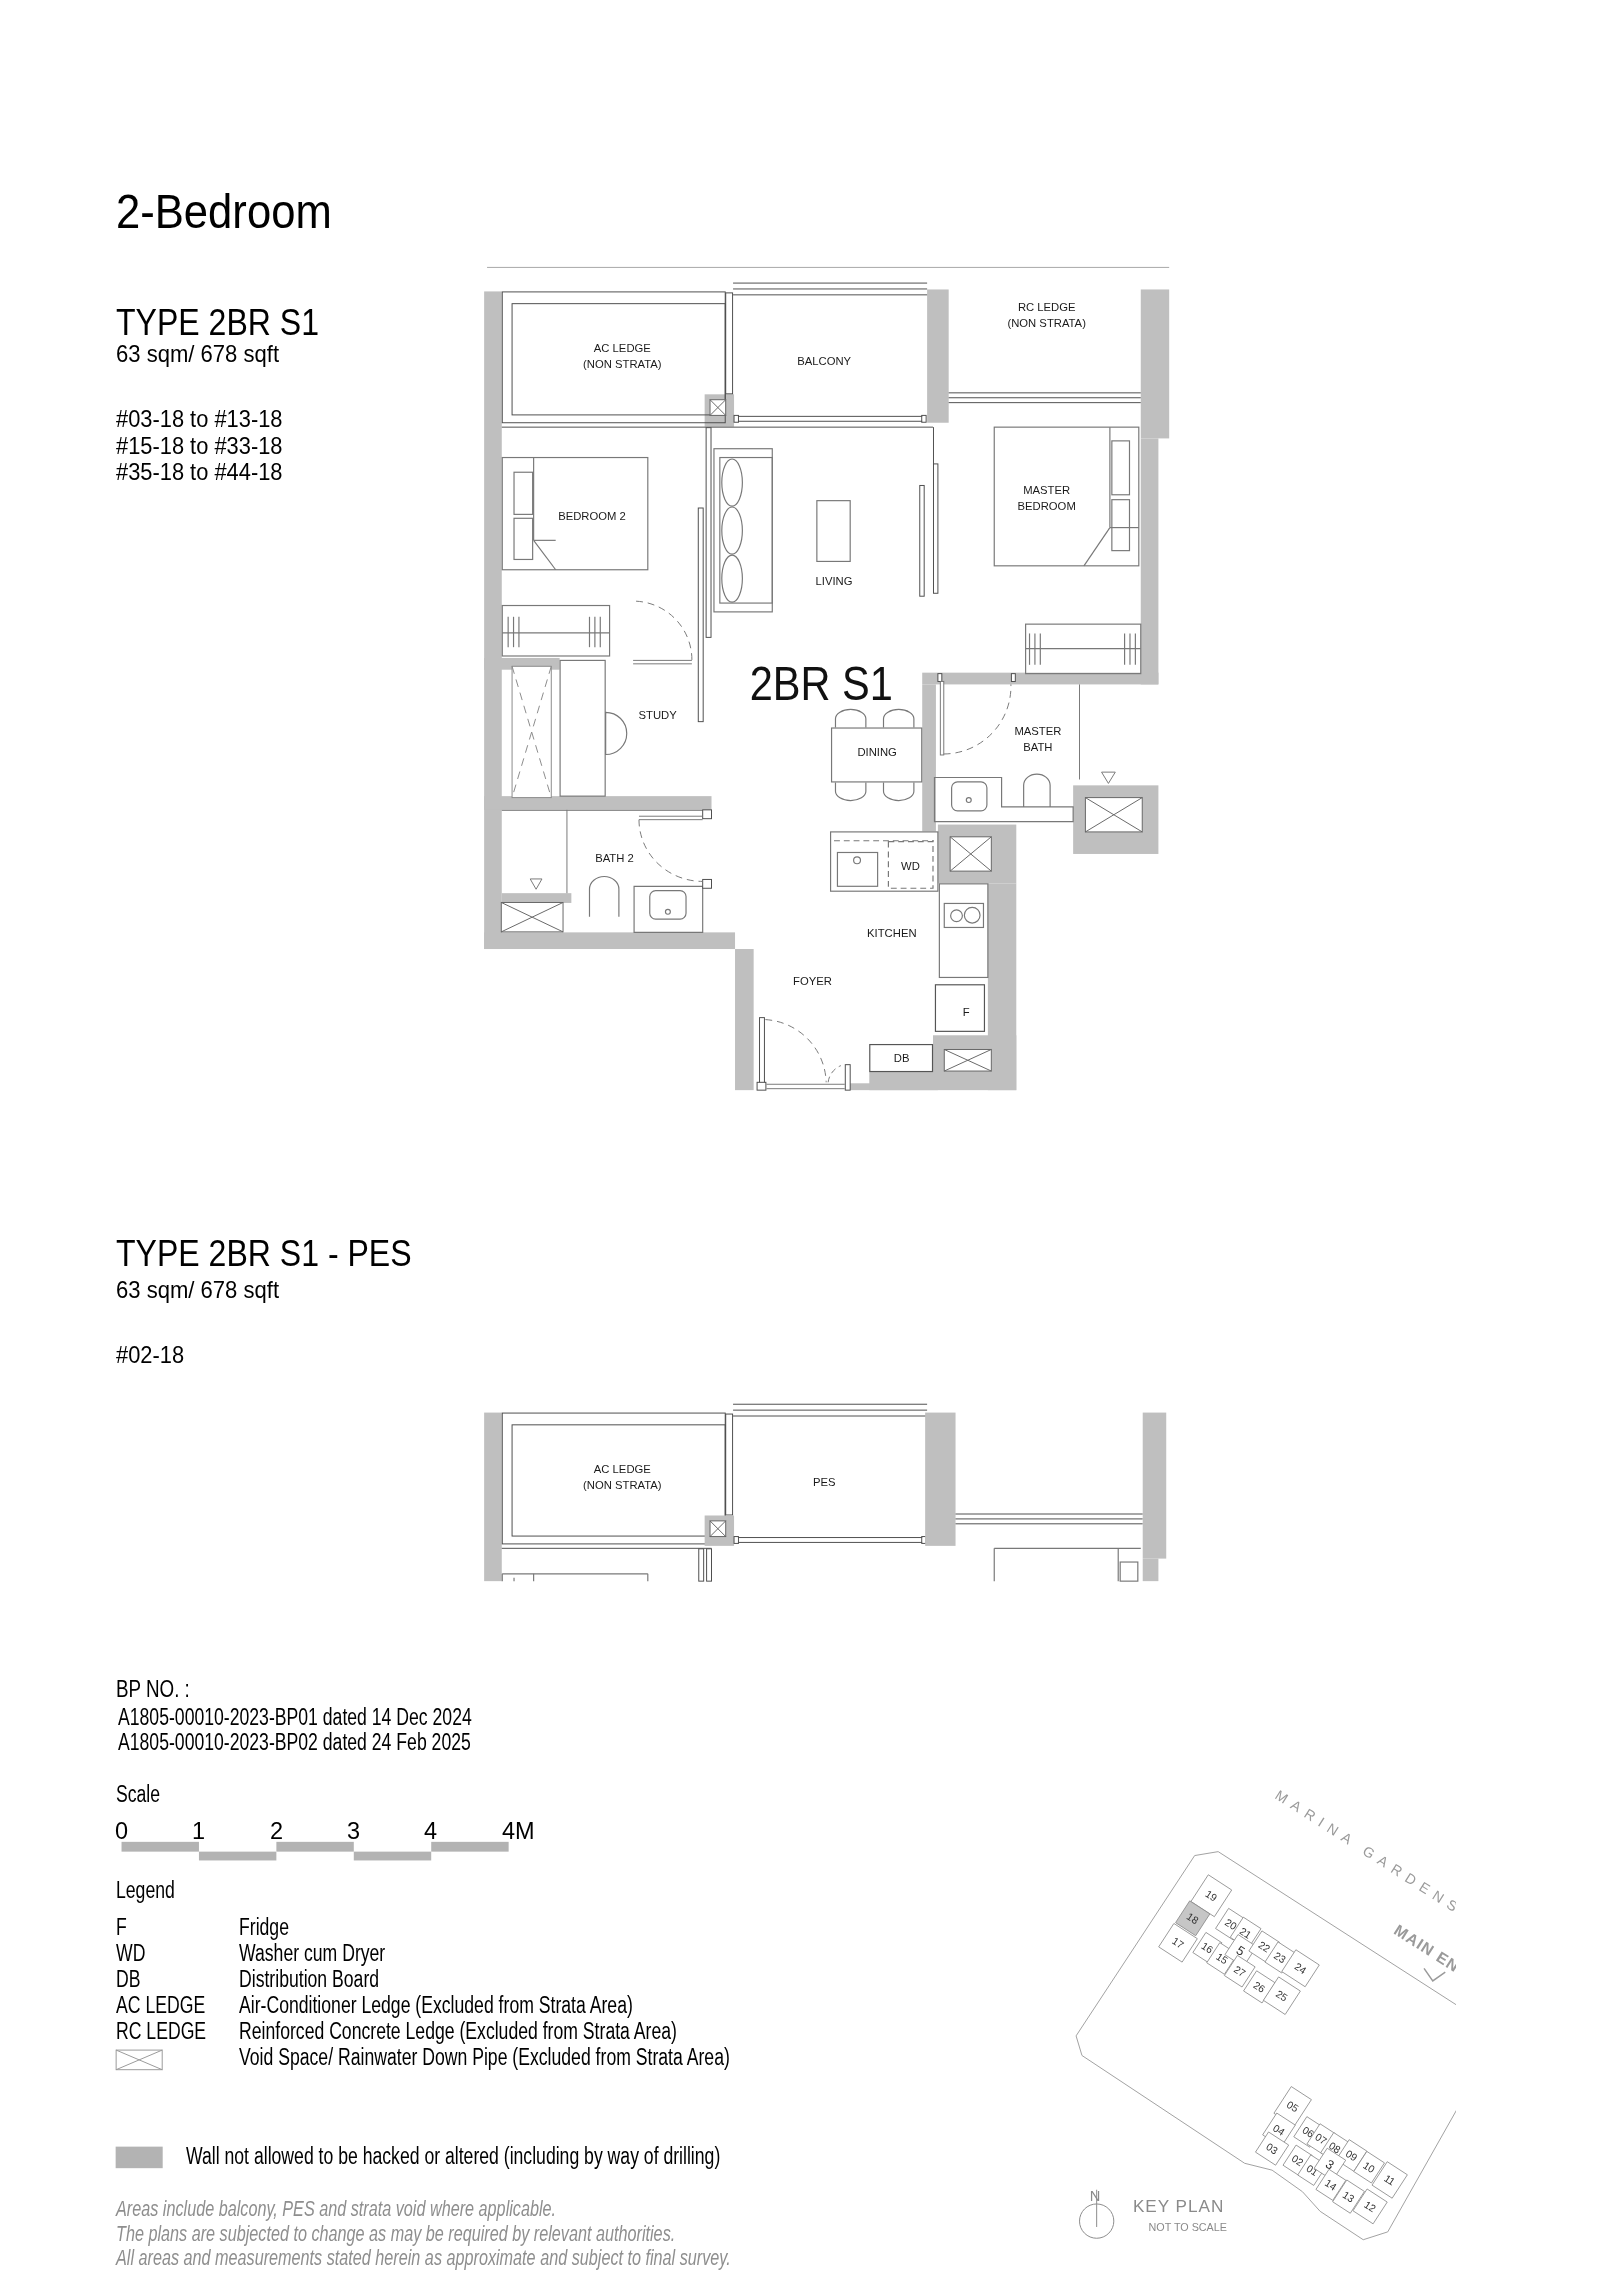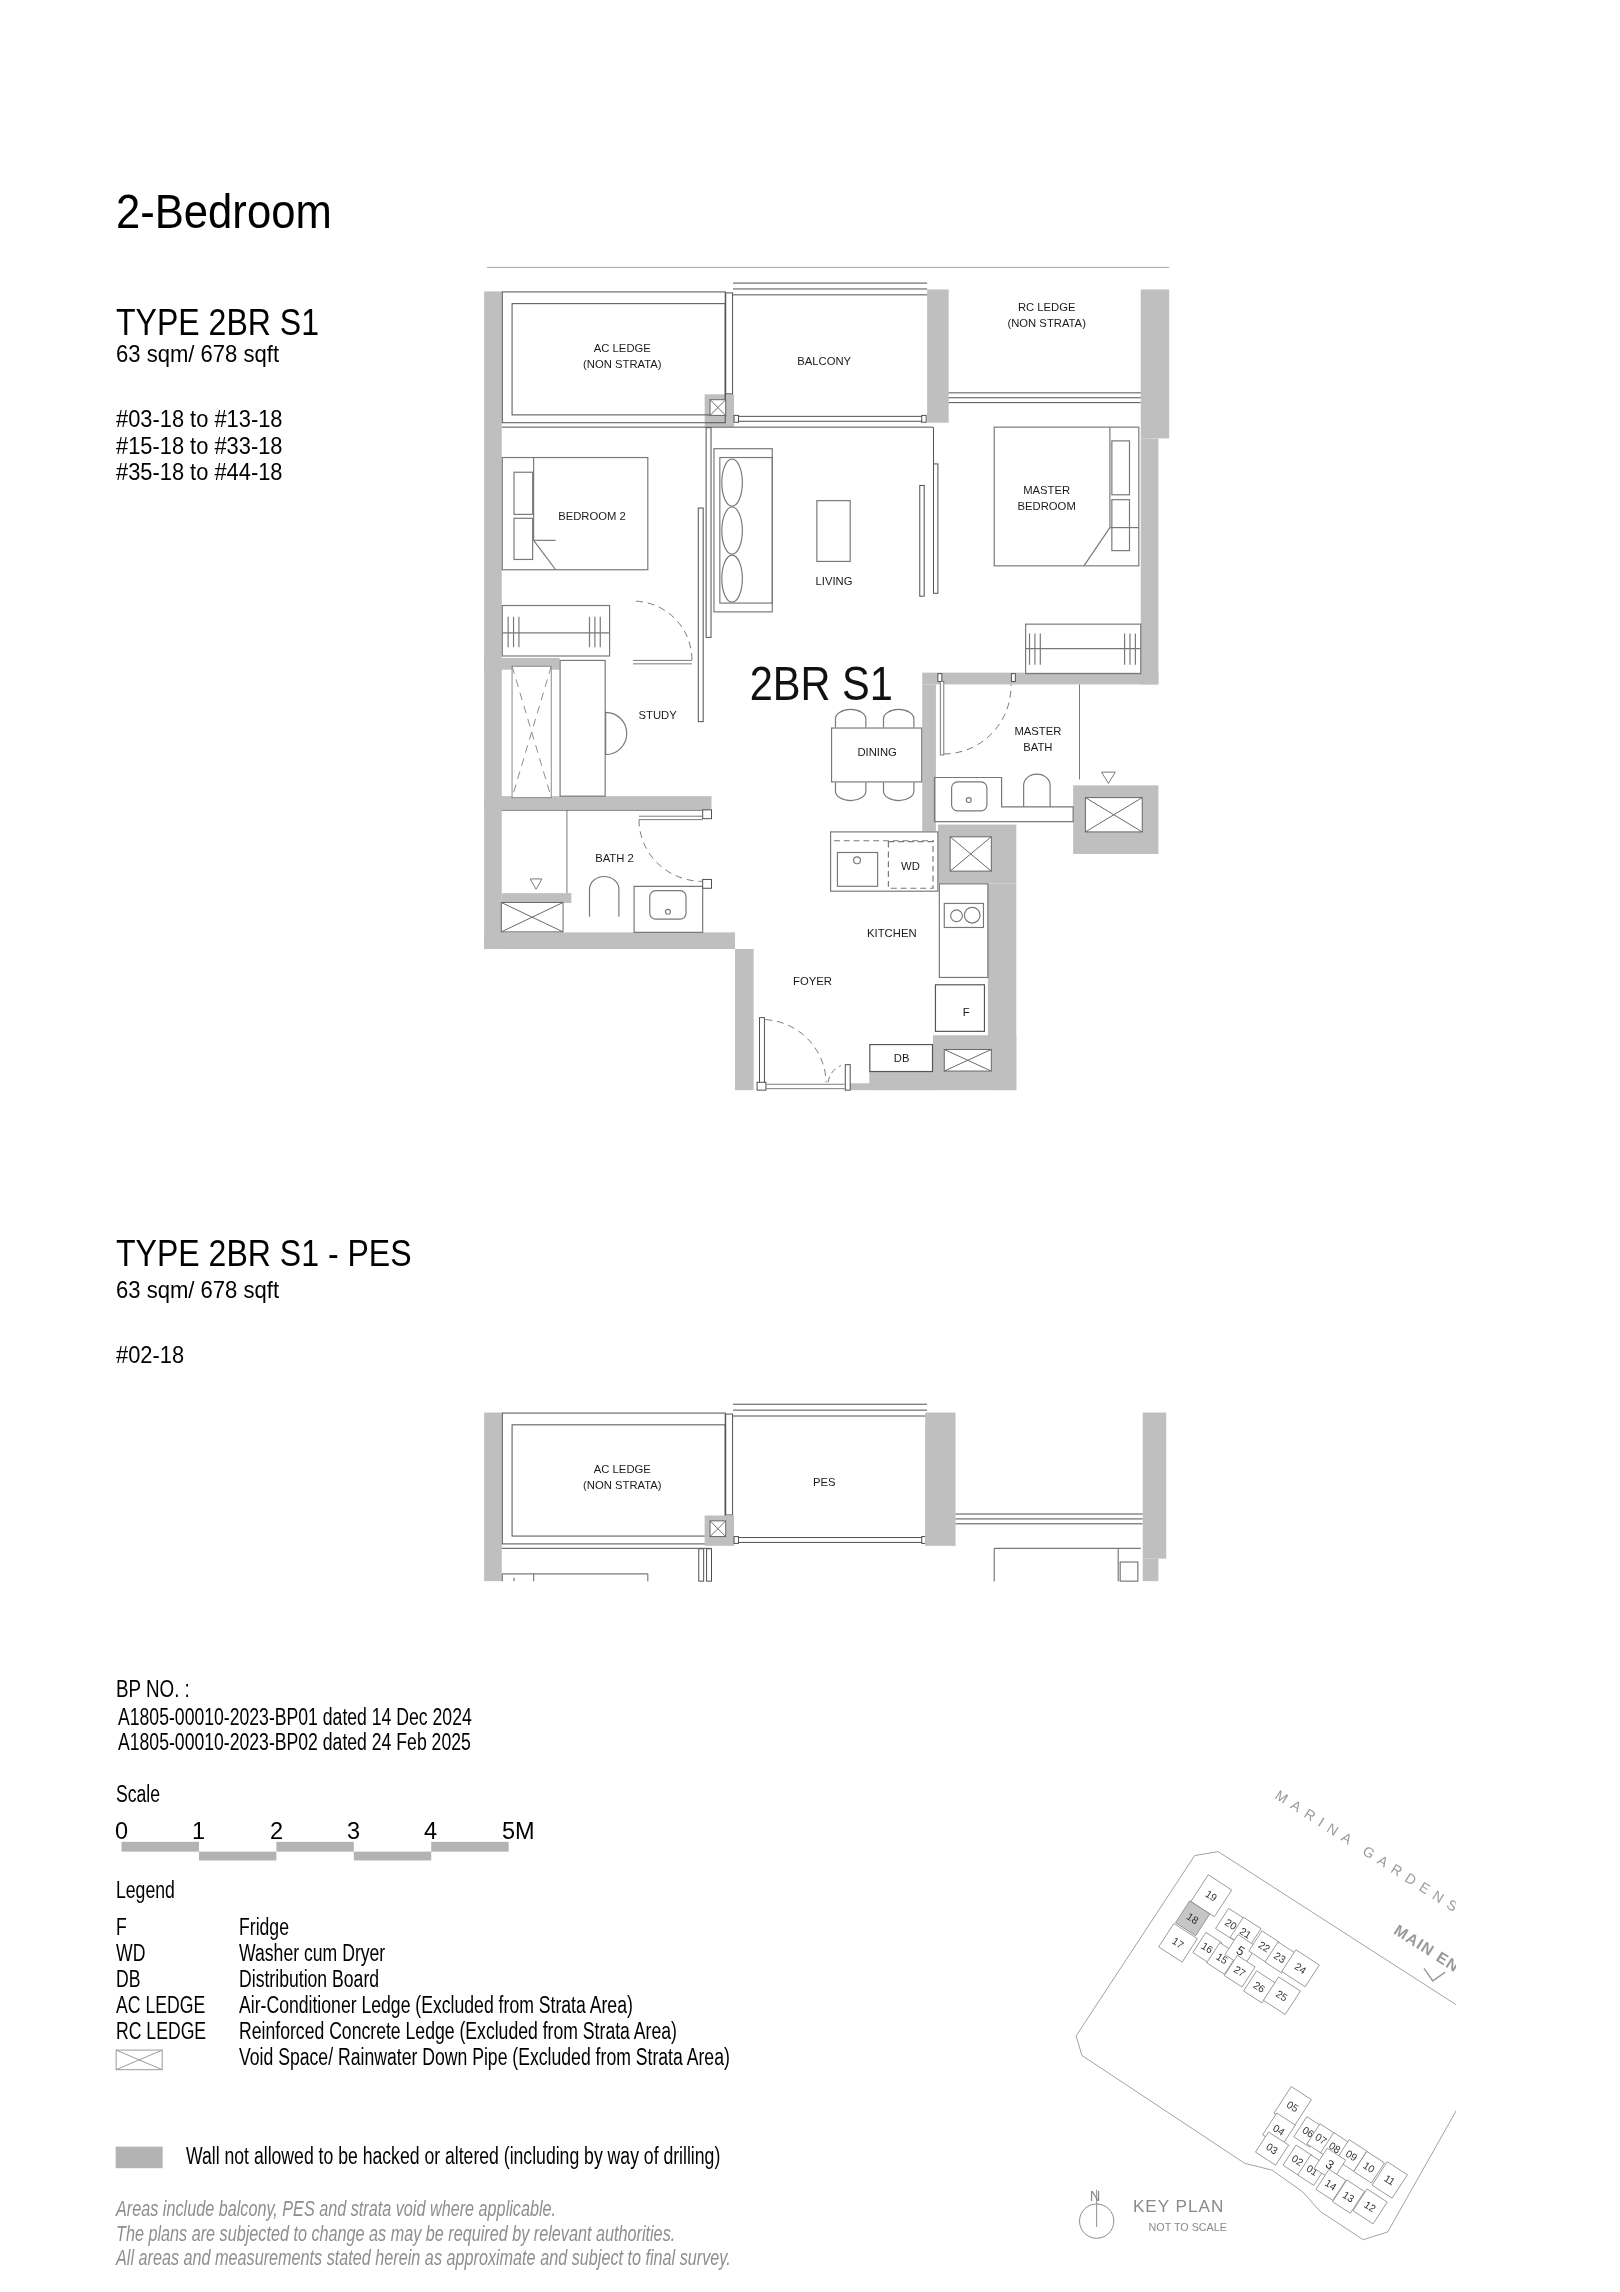"5M" div.t { text: 5M -> 4M }
